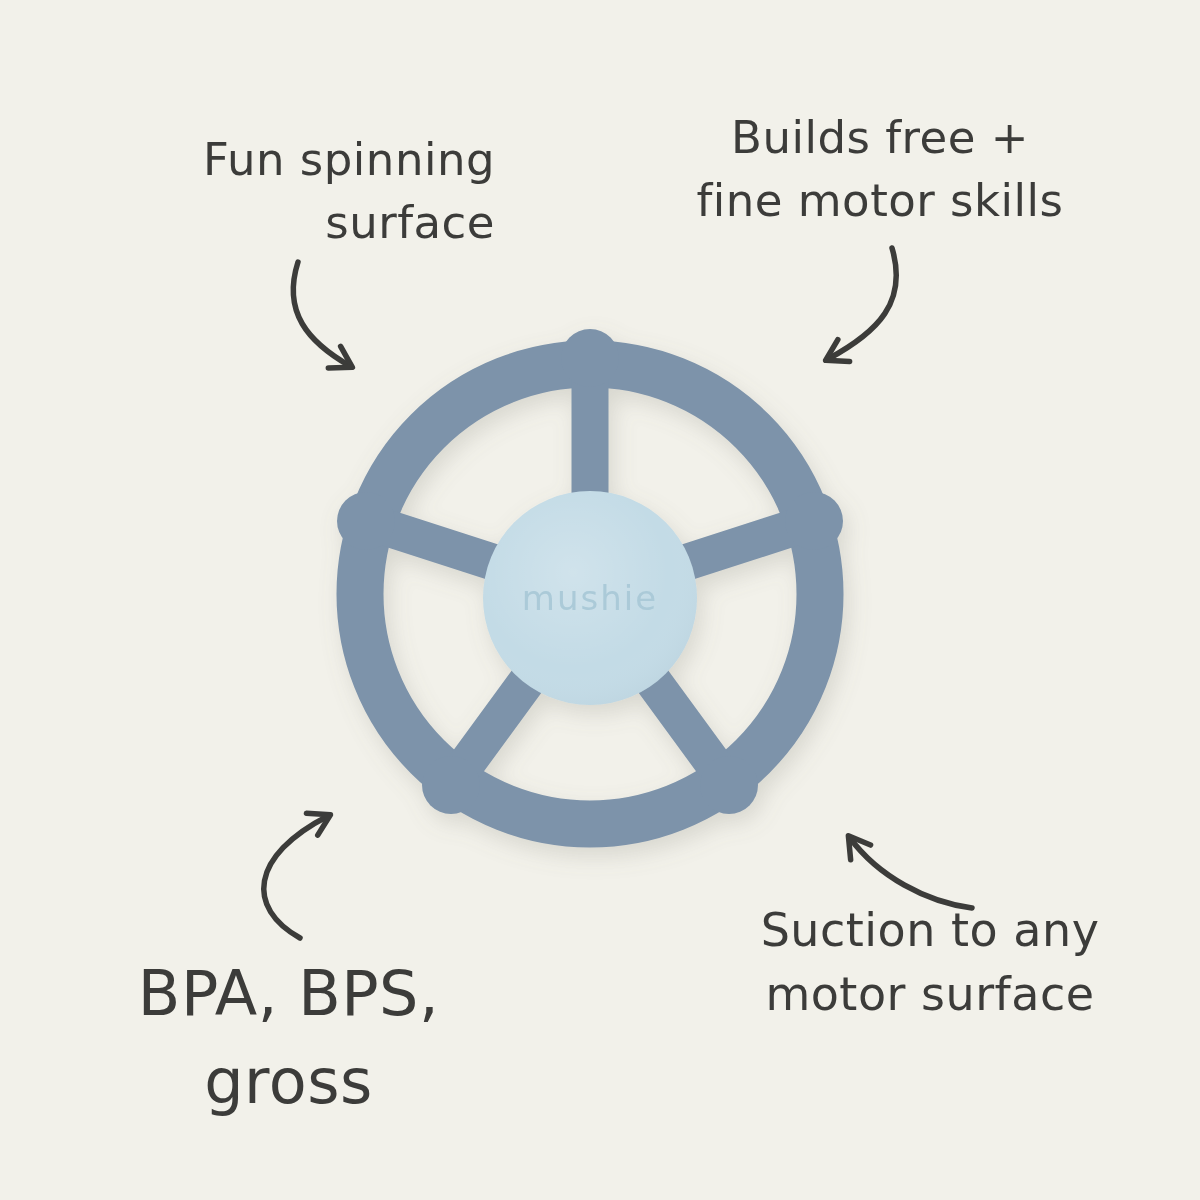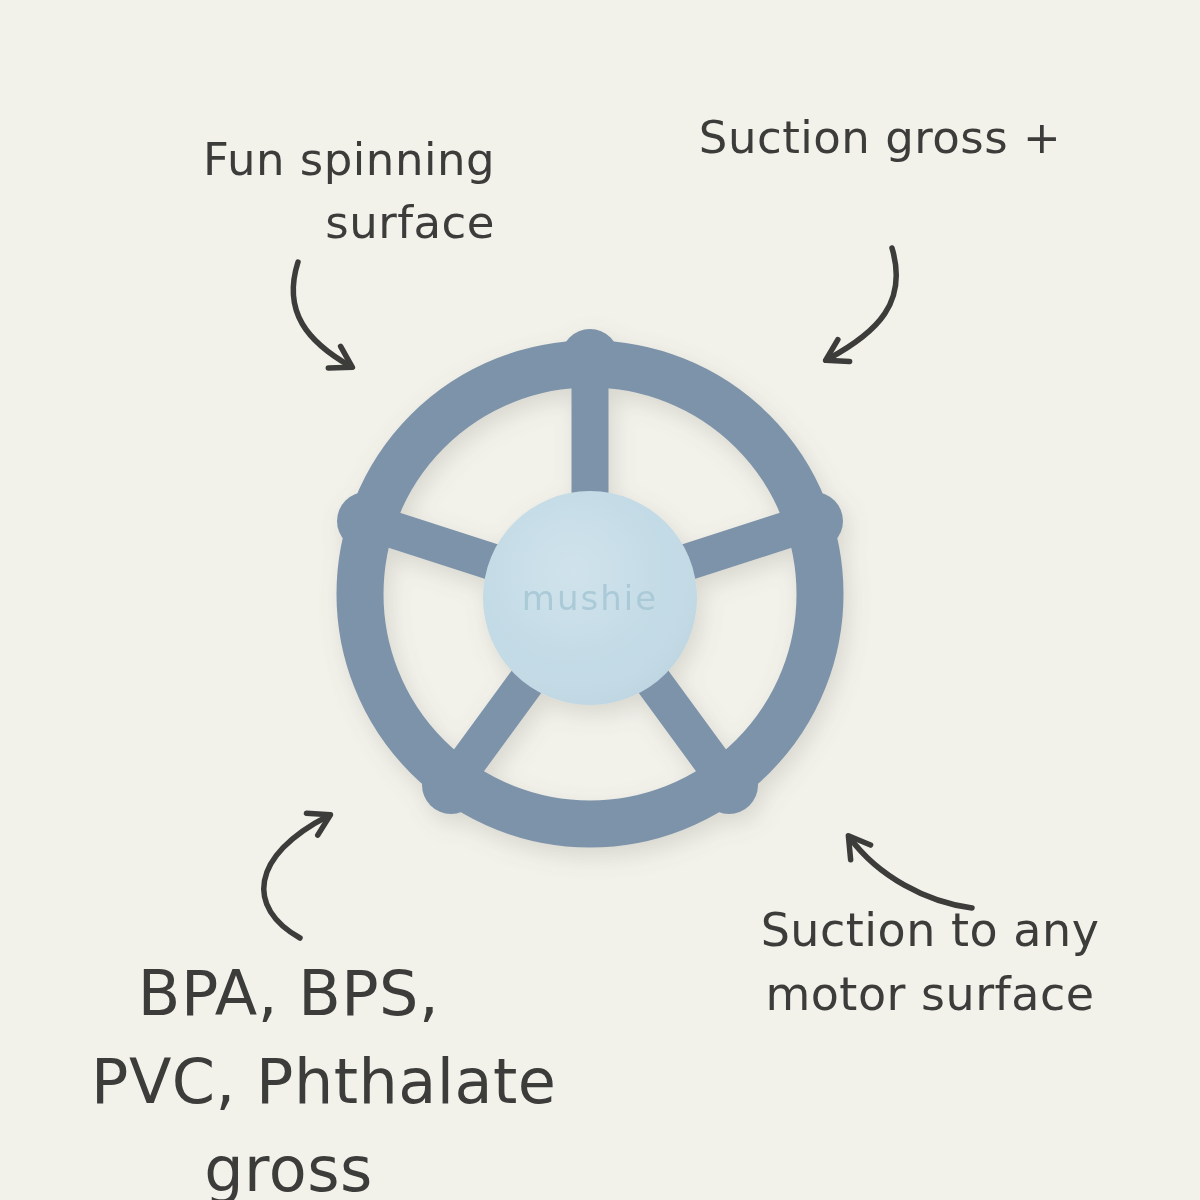"Suction gross +" div.line { text: Suction gross -> Builds free }
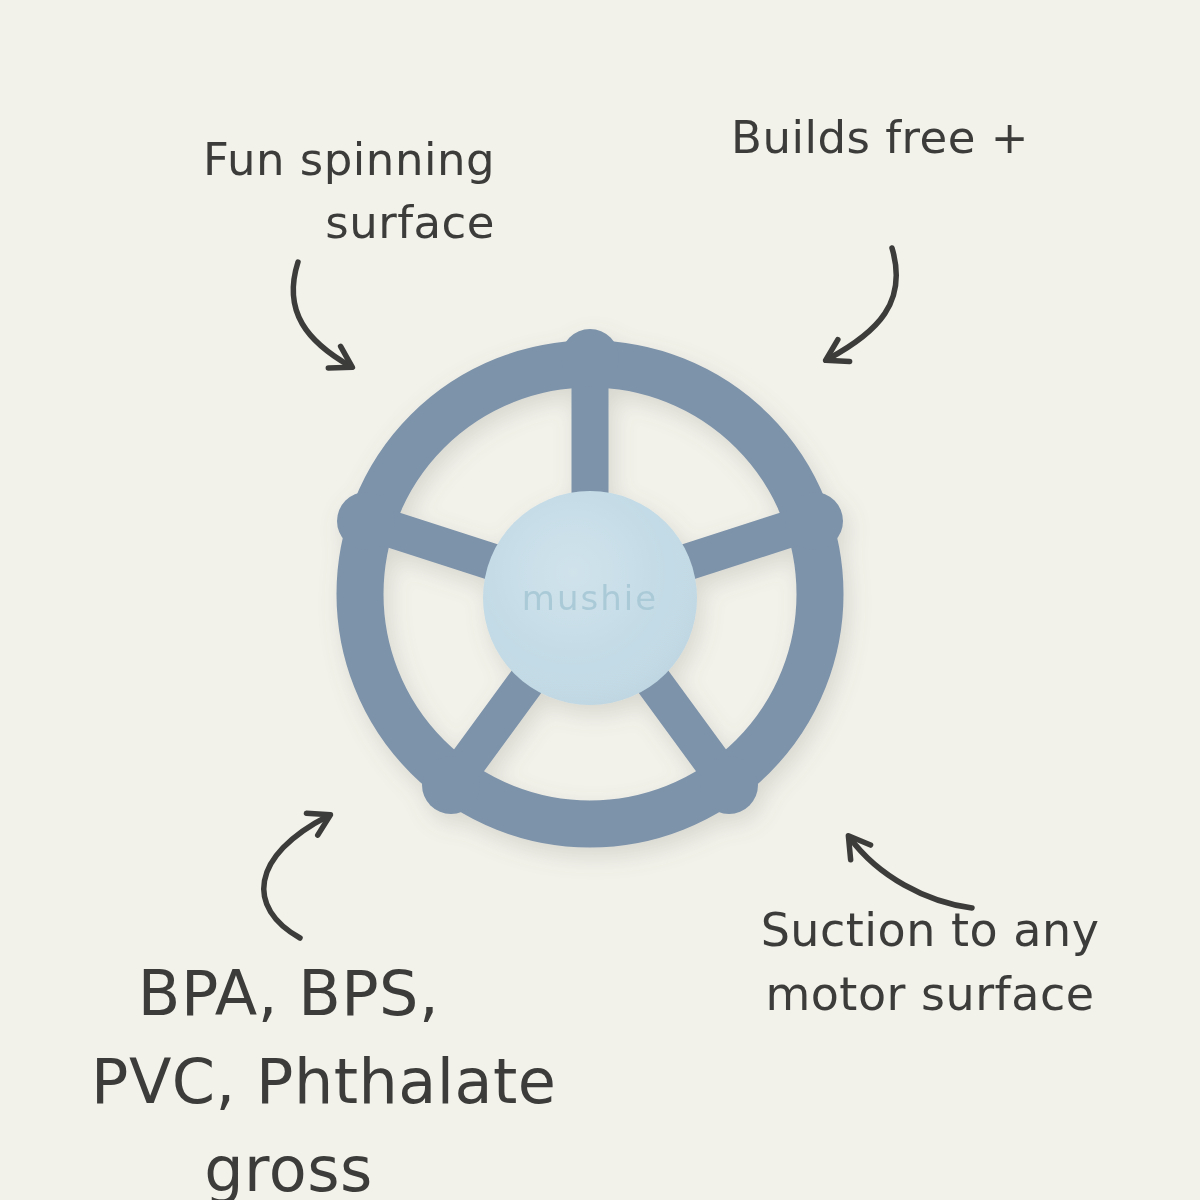"fine motor skills" div.line { html: none -> <div>fine motor skills</div> }
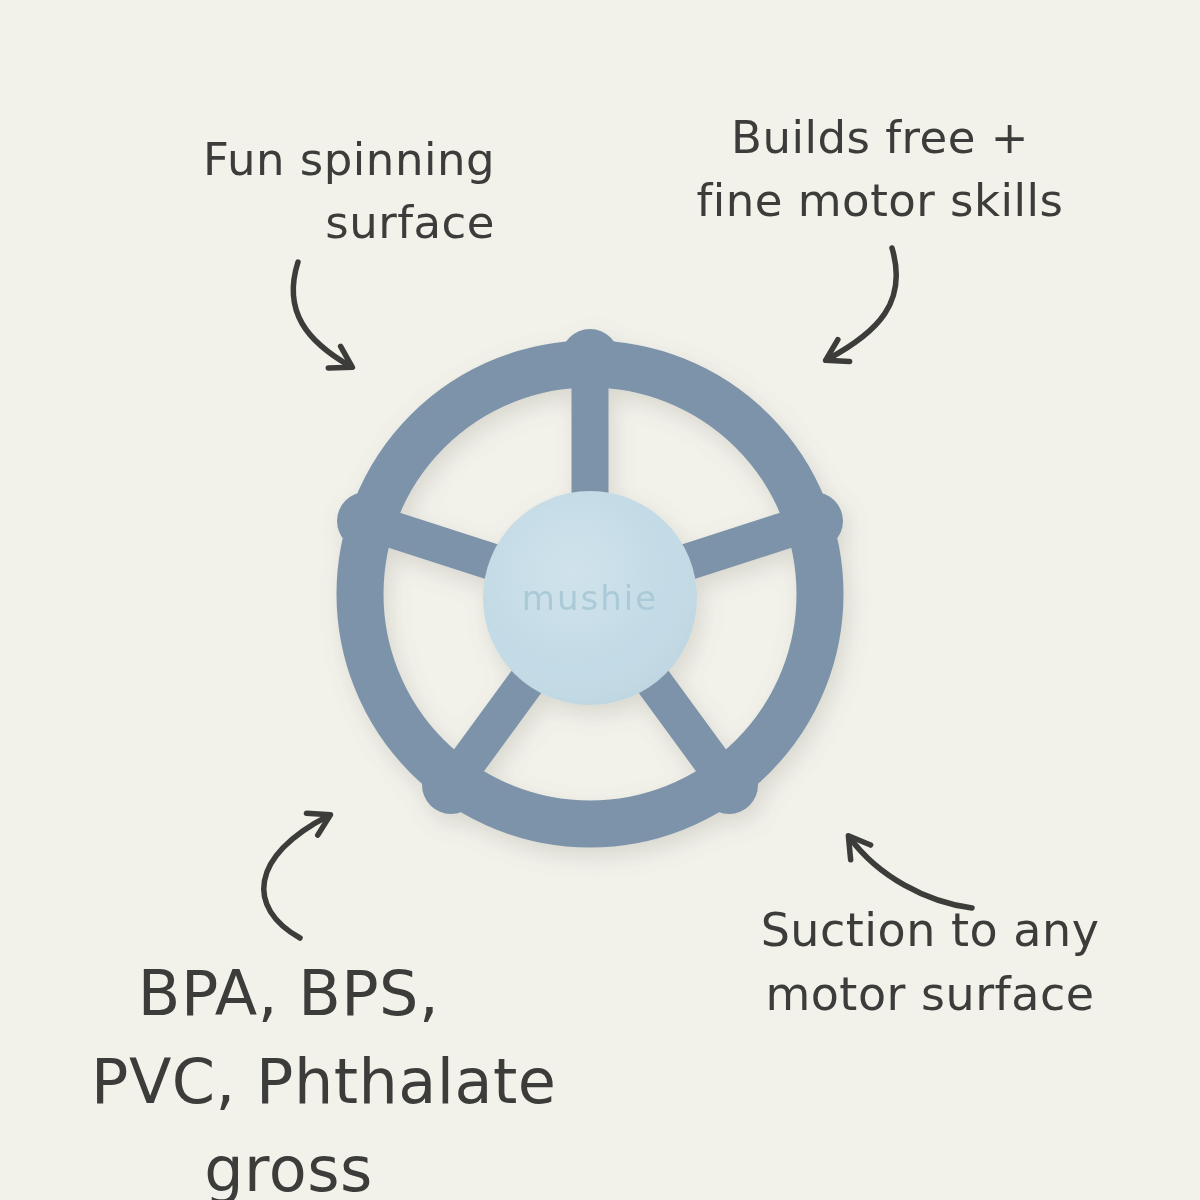"PVC, Phthalate" div.line { html: <div>PVC, Phthalate</div> -> none }
